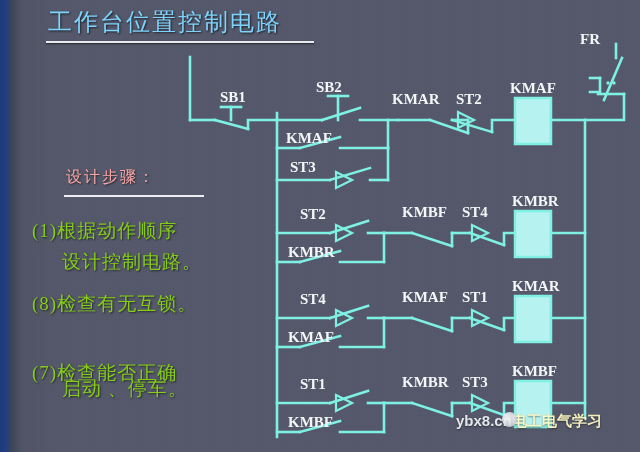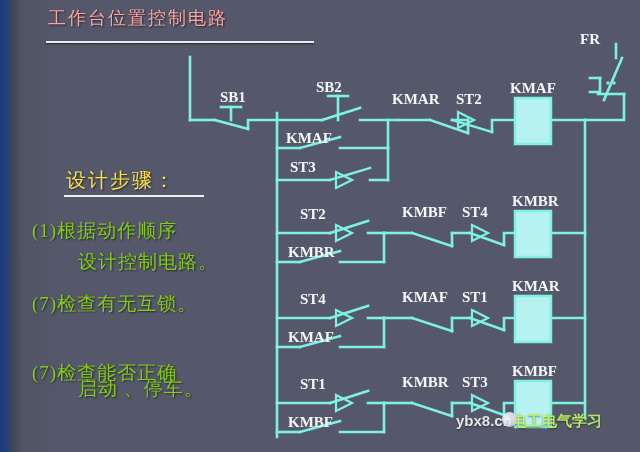"工作台位置控制电路" .title { color: #fca5a5 -> #7dd3fc; font-size: 18px -> 24px }
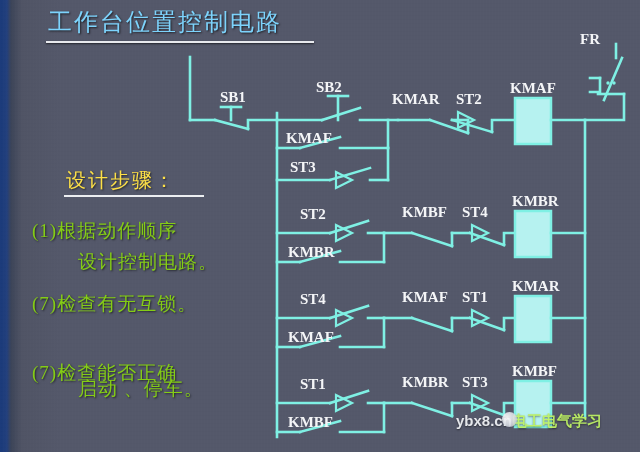"设计步骤：" .steps-head { color: #fde047 -> #fca5a5; font-size: 20px -> 16px }
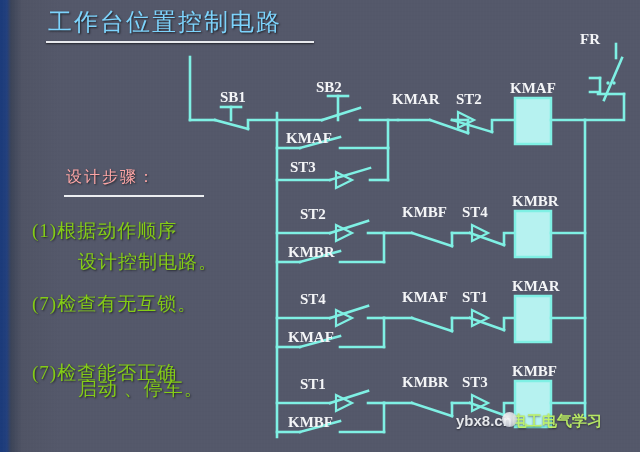"设计控制电路。" .step.l2 { margin-left: 16px -> none }
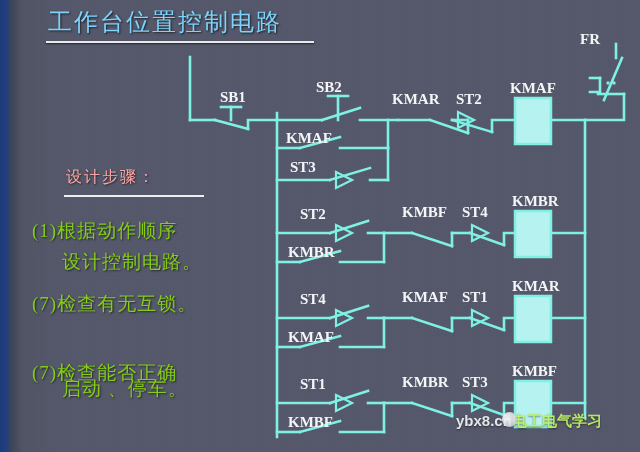"(7)检查有无互锁。" div.step { text: 7 -> 8 }
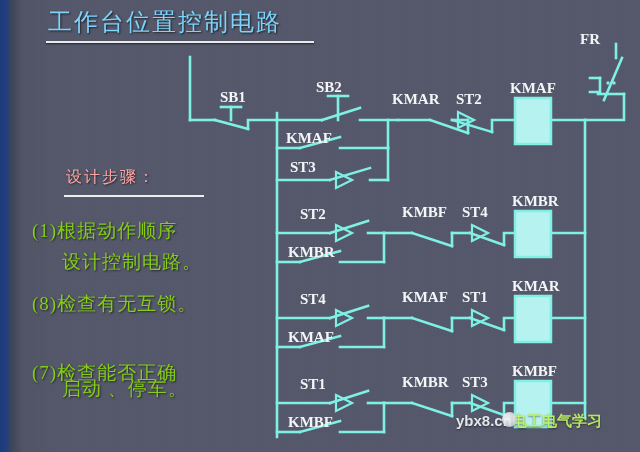"电工电气学习" .wm .cn { color: #bef264 -> #fef9c3 }
